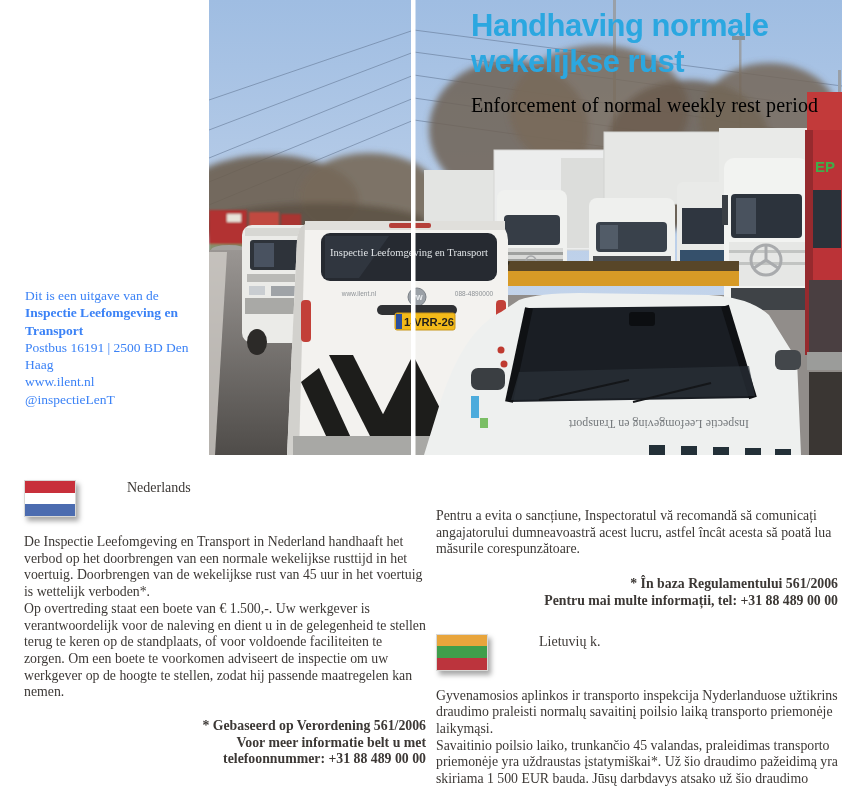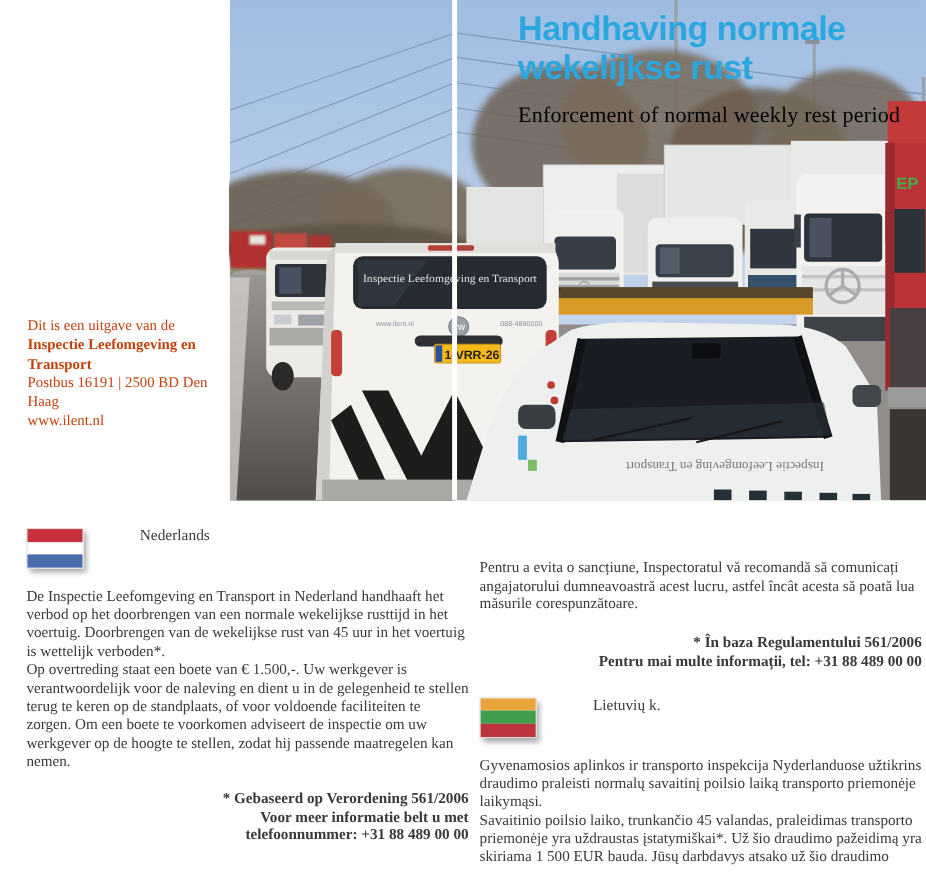"Dit is een uitgave van" .publisher { color: #c2410c -> #3b82f6 }
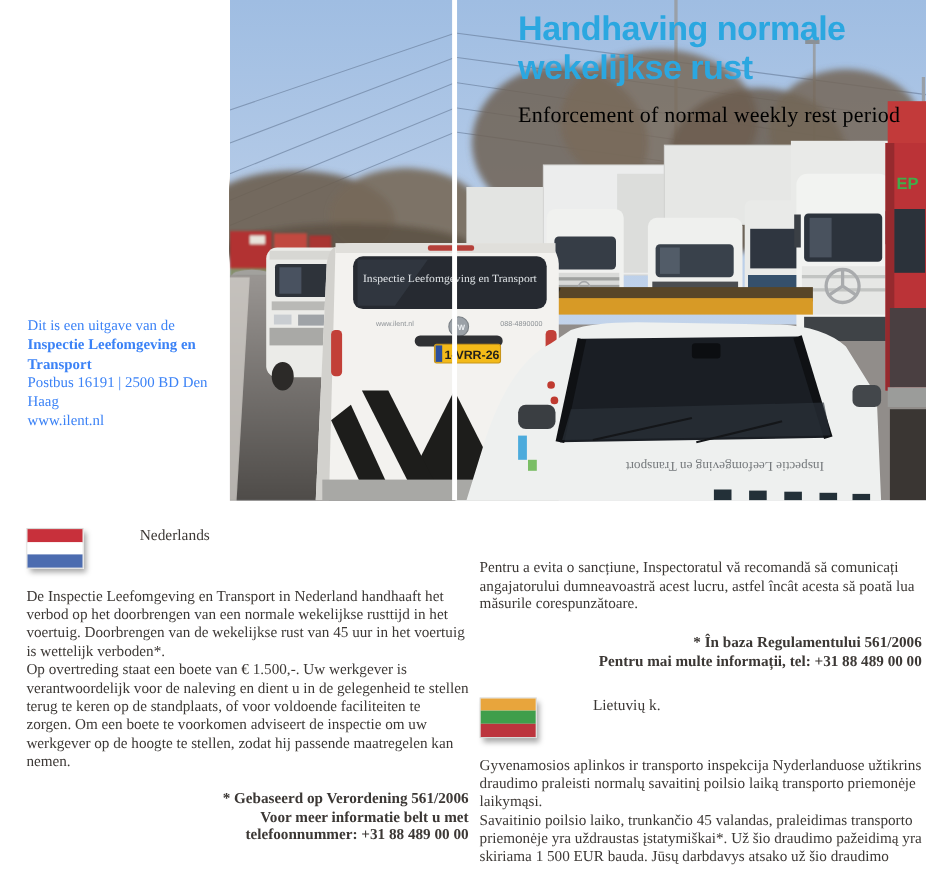"@inspectieLenT" div { html: none -> <div>@inspectieLenT</div> }
